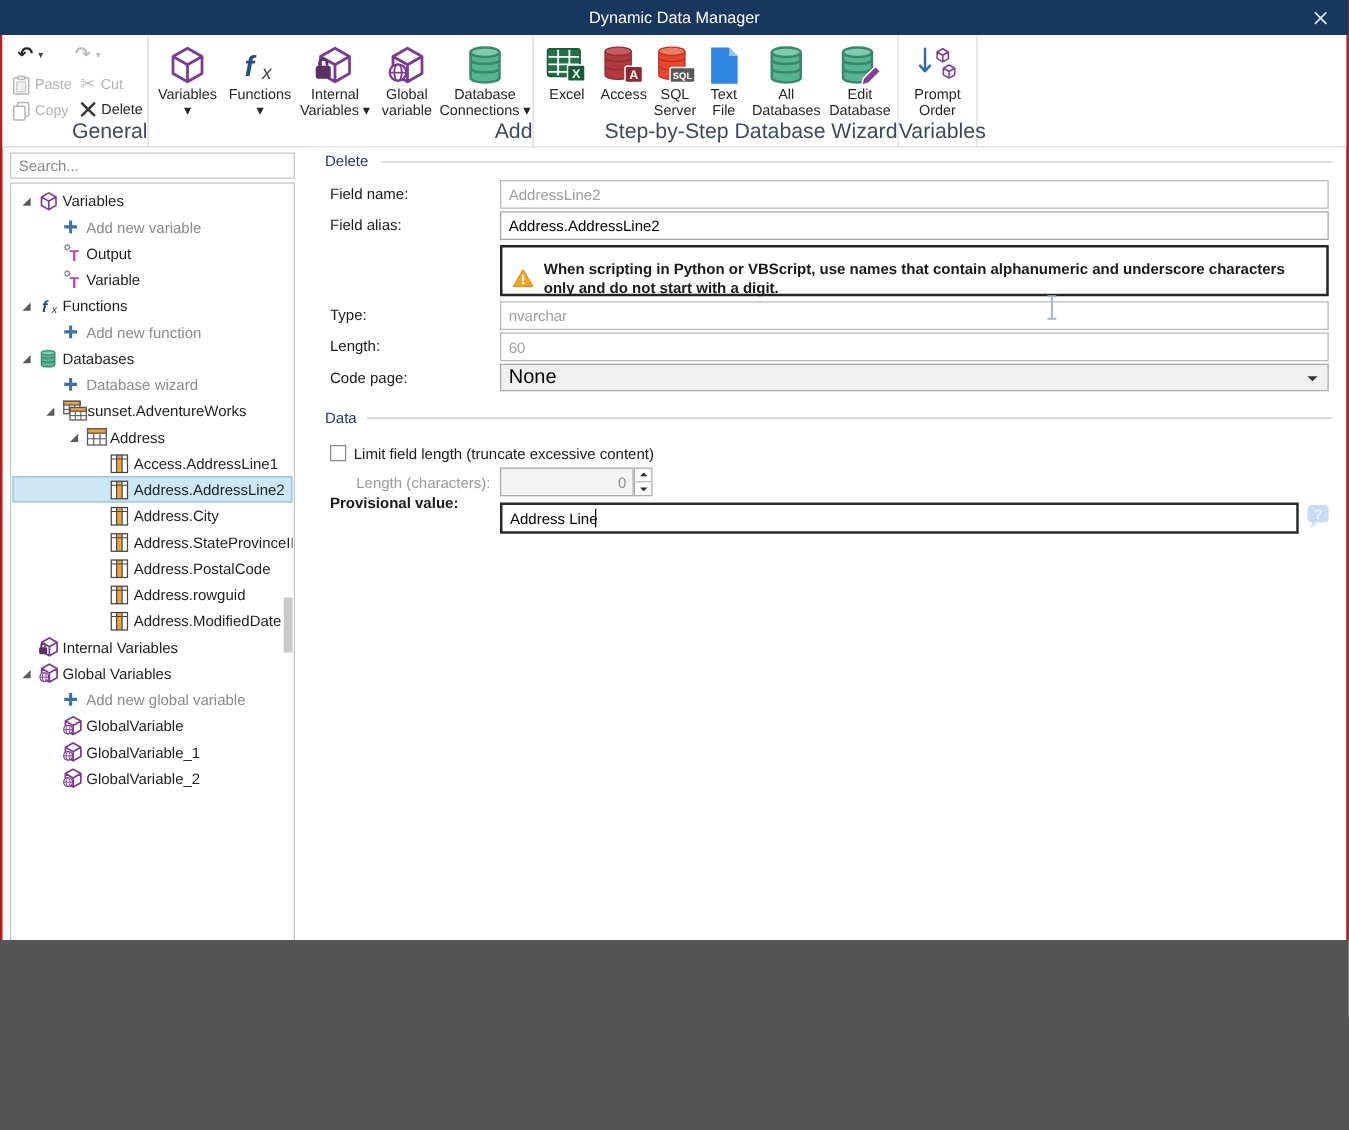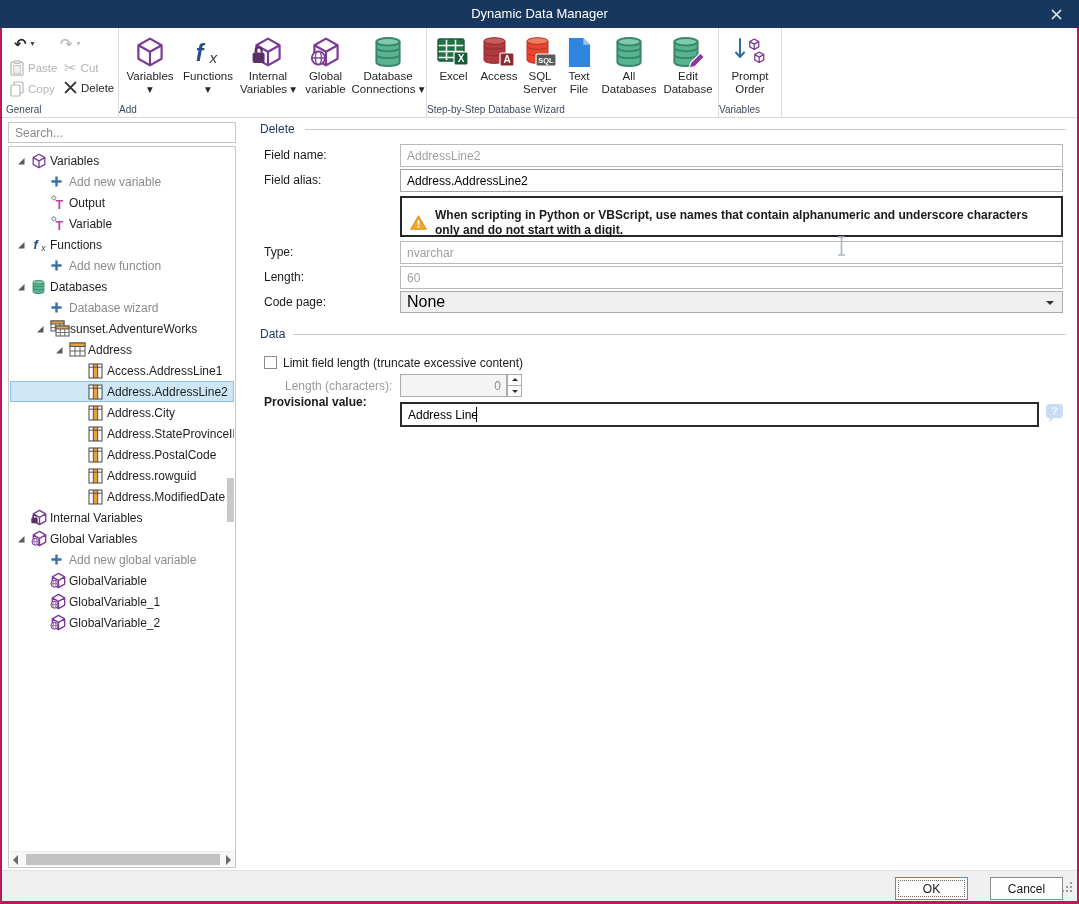"Dynamic Data Manager" .window { background: #be185d -> #b91c1c; height: 904px -> 752px }
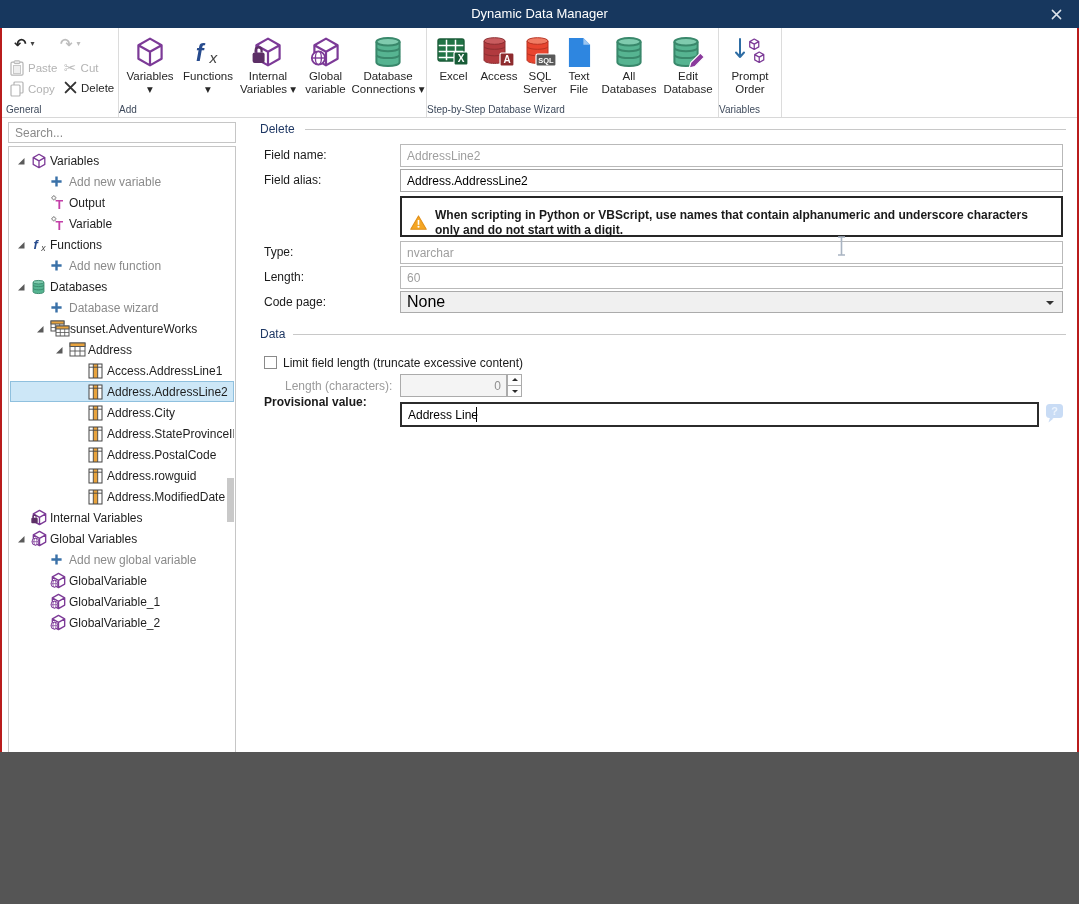"General" .rib-group-label { font-size: 10px -> 17px; text-align: left -> right }
